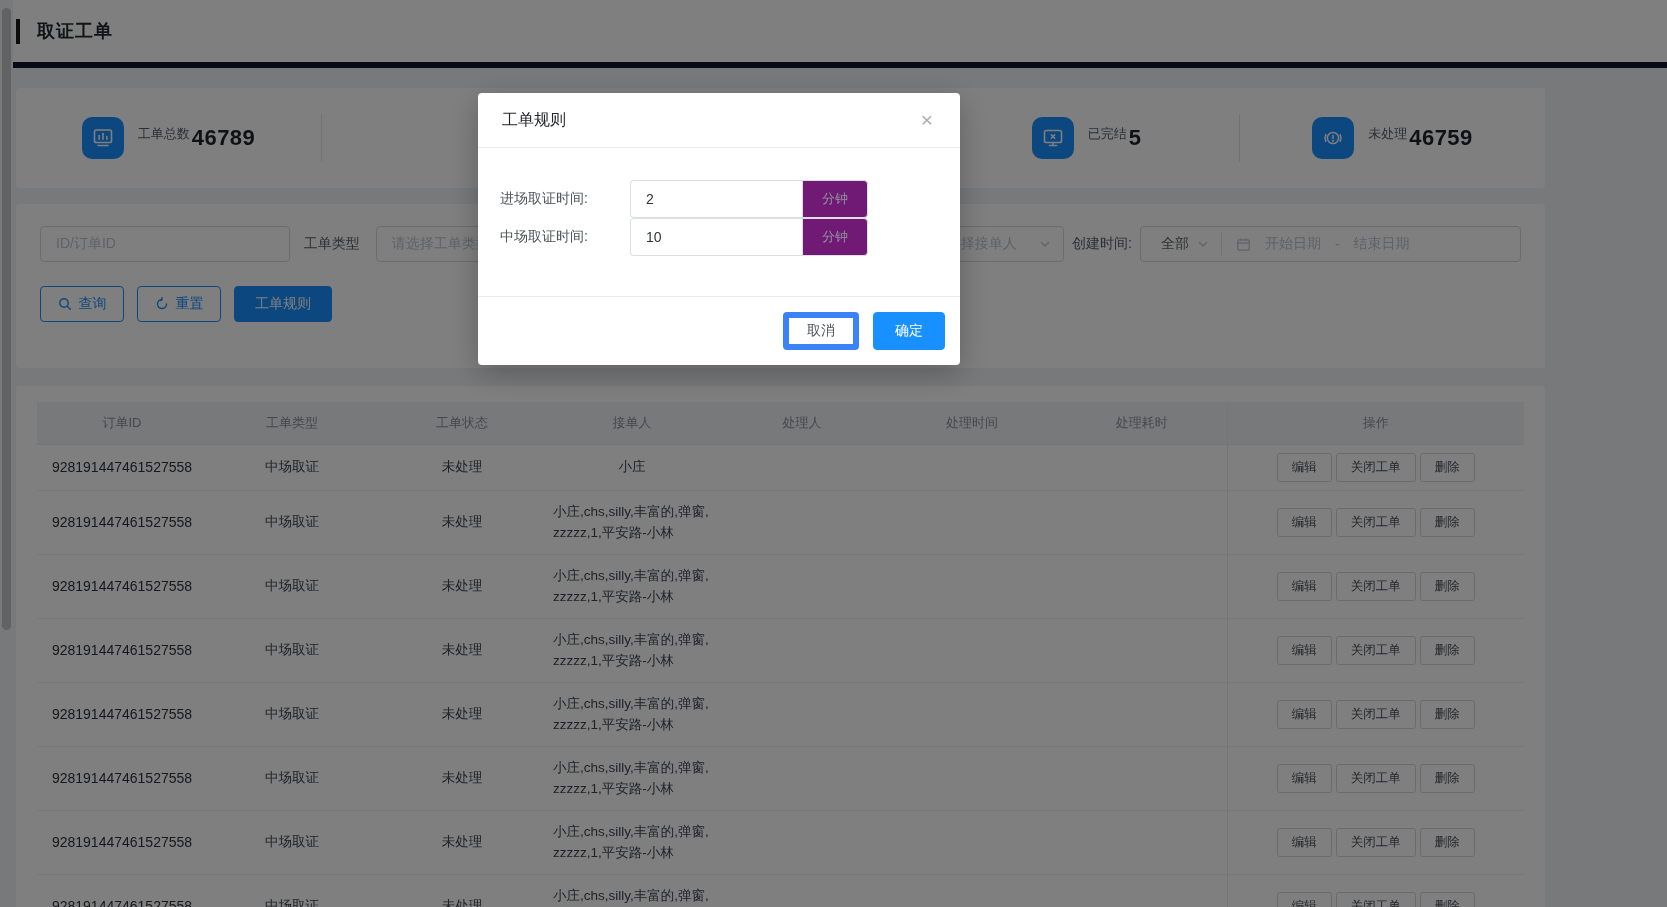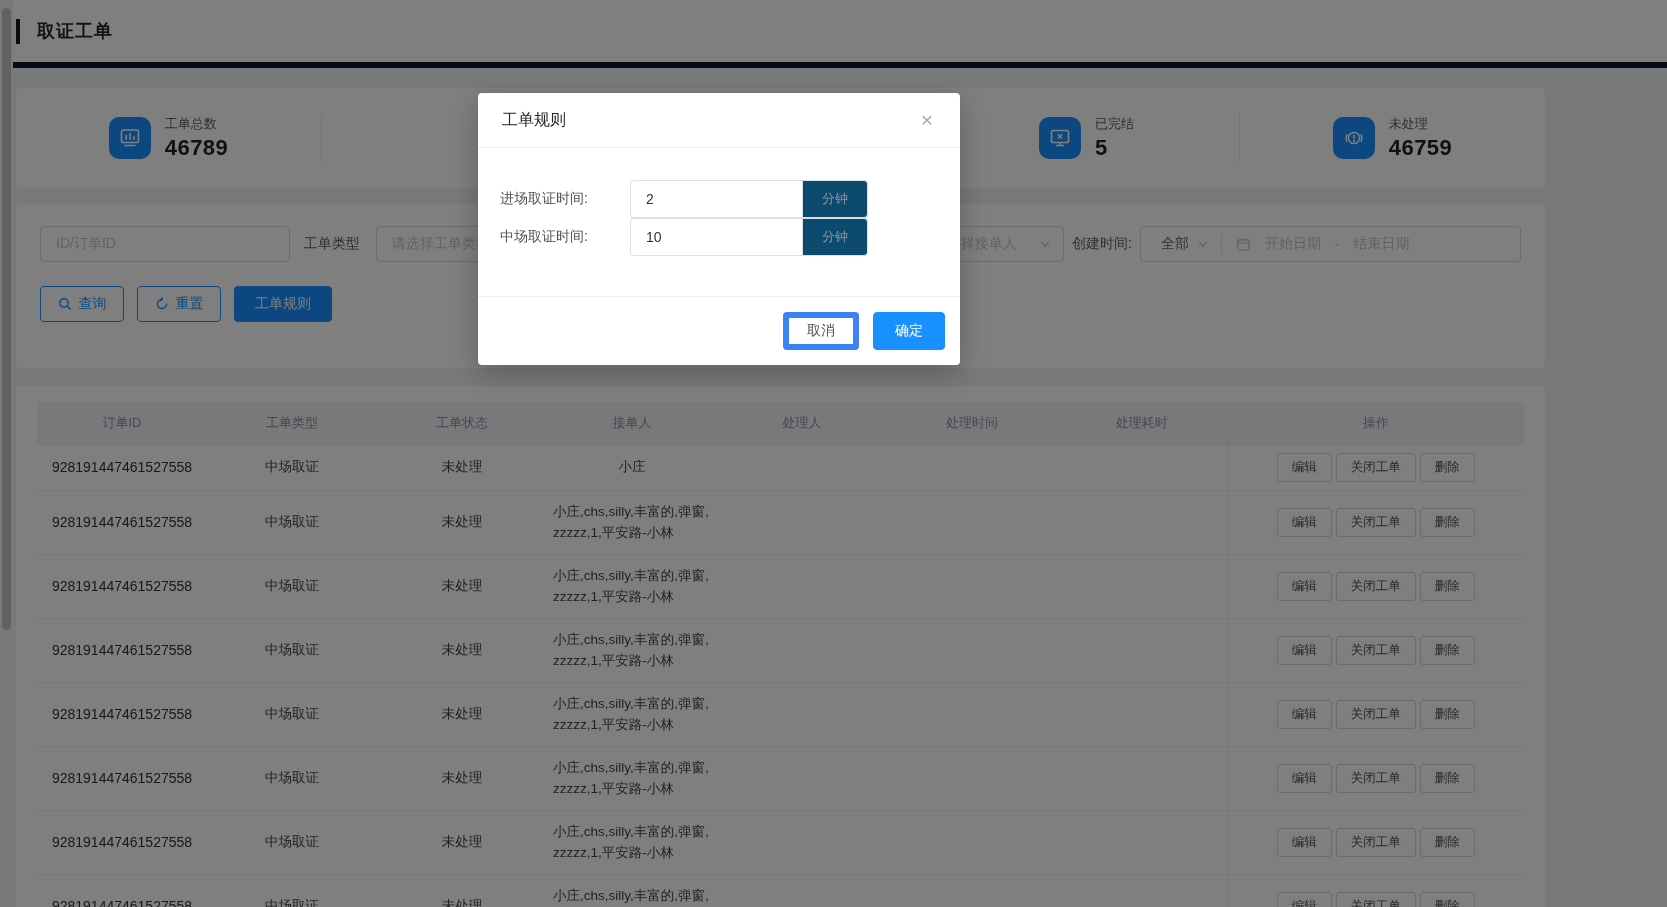"工单总数" .stat-texts { flex-direction: column -> row }
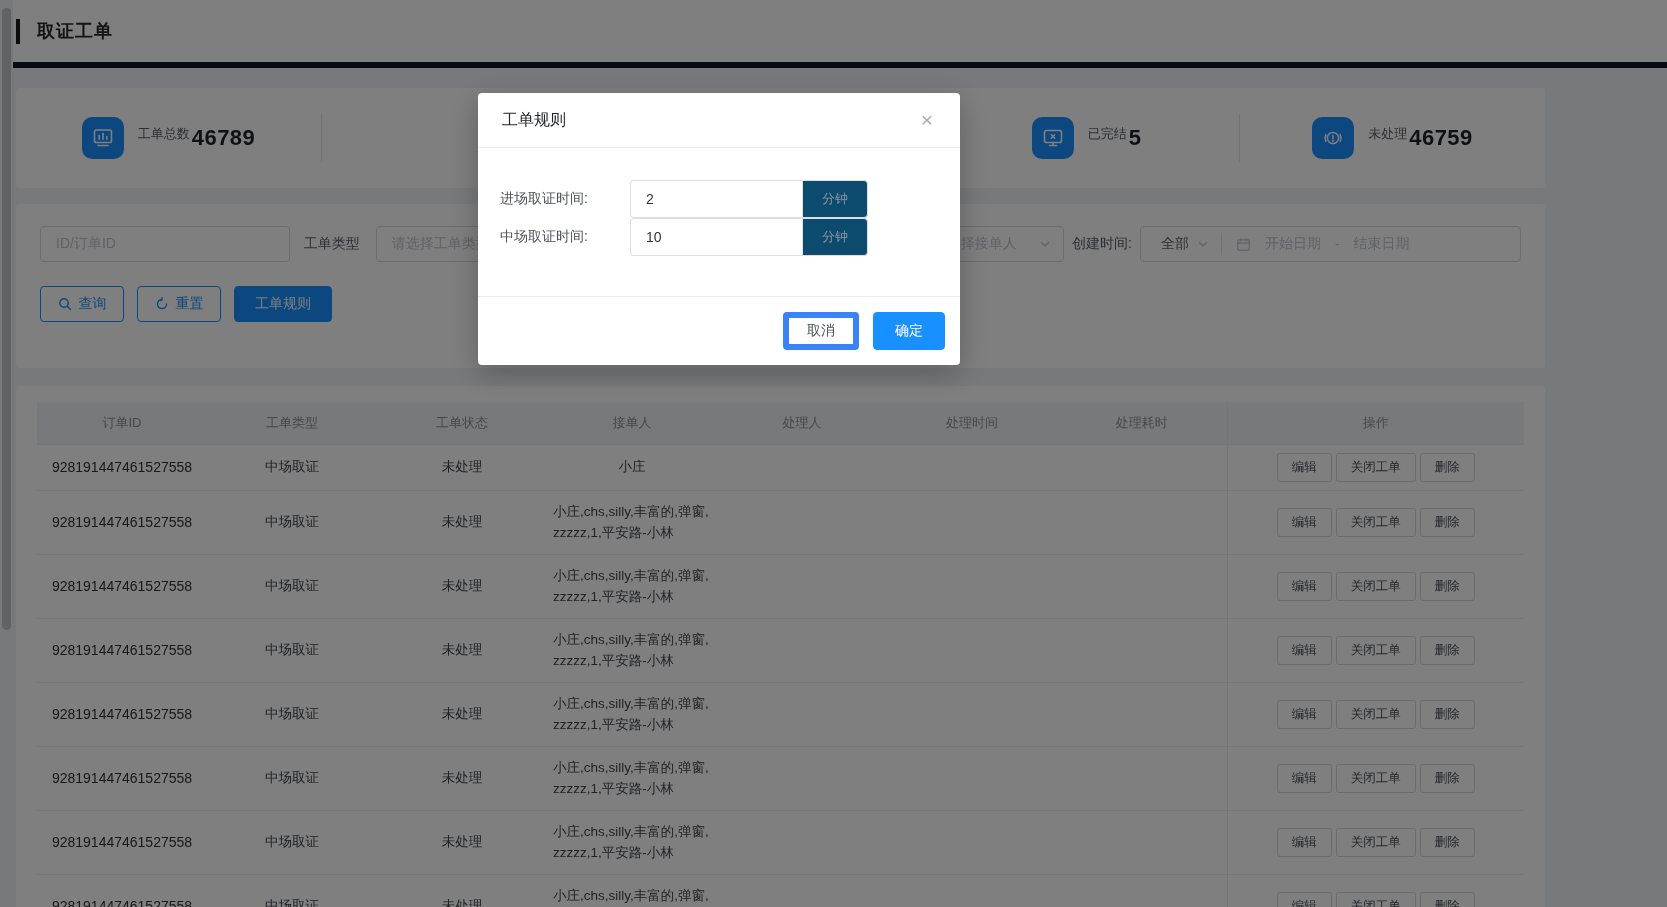"分钟" .ig-addon { background: #0c4a6e -> #701a75 }
